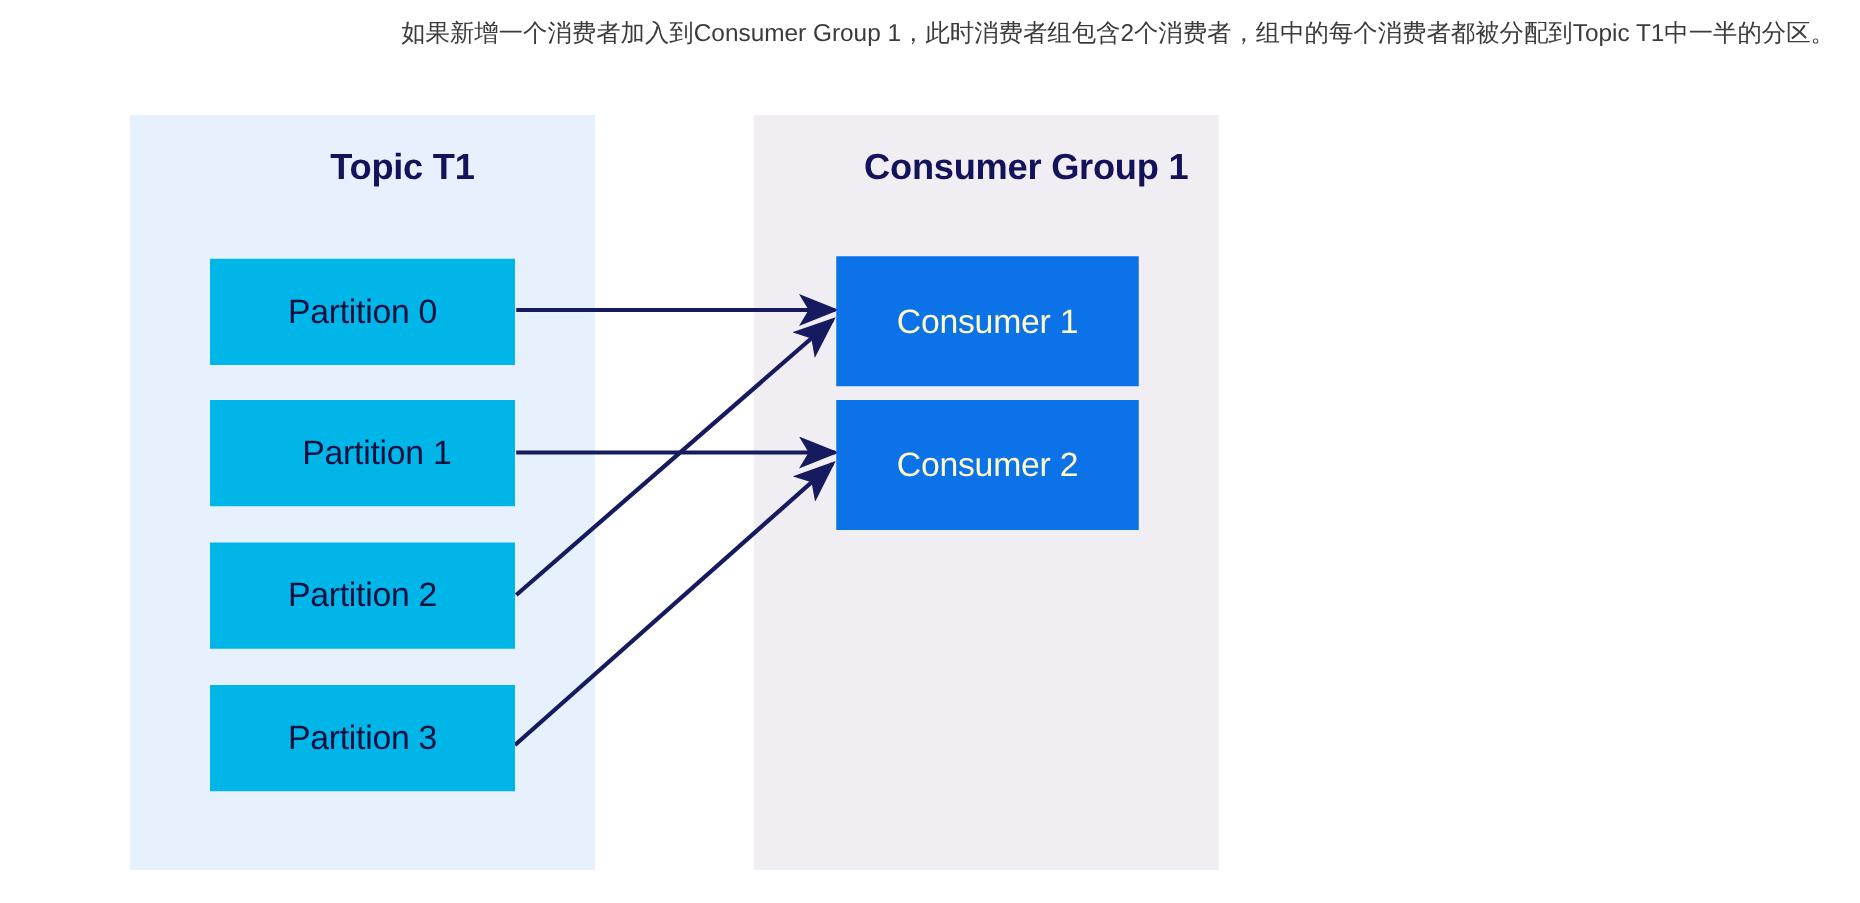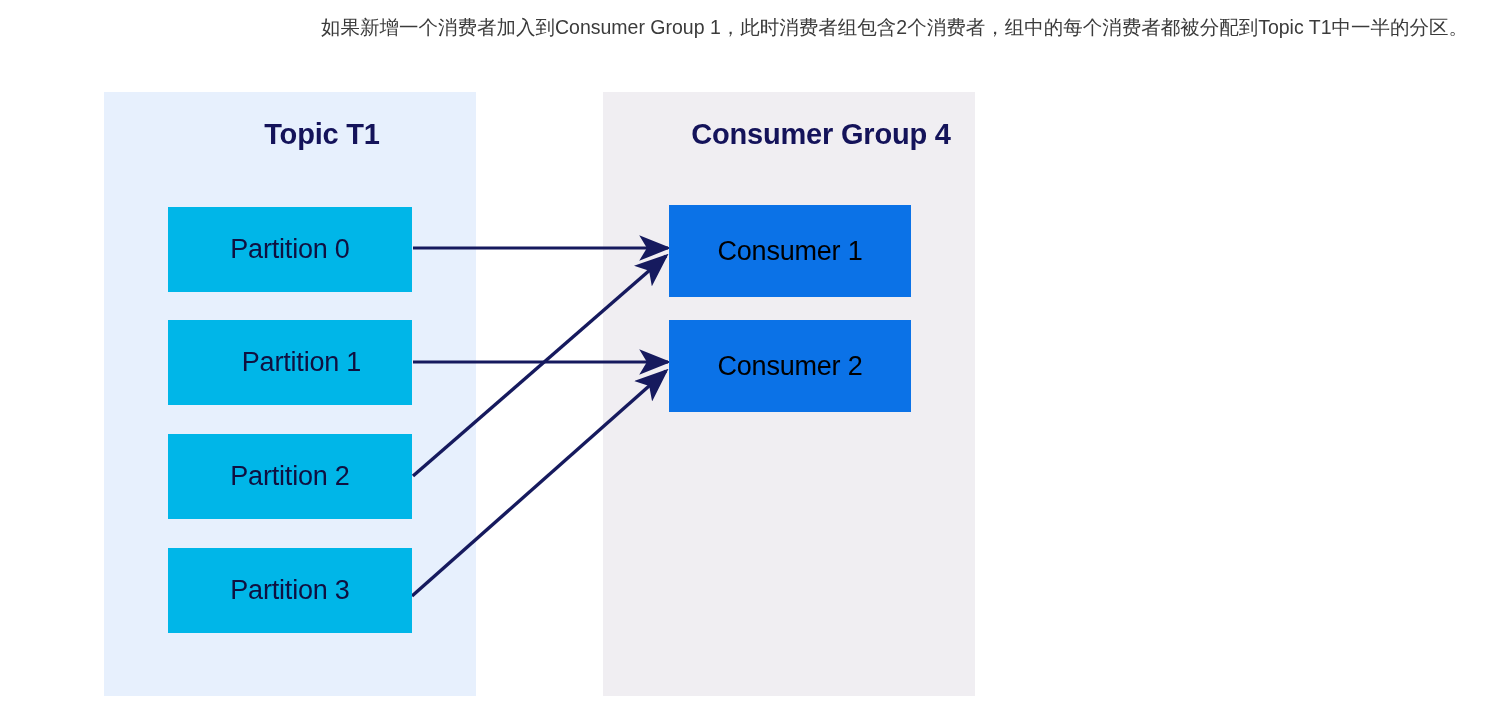"Consumer Group 4" div.panel-title { text: 4 -> 1 }
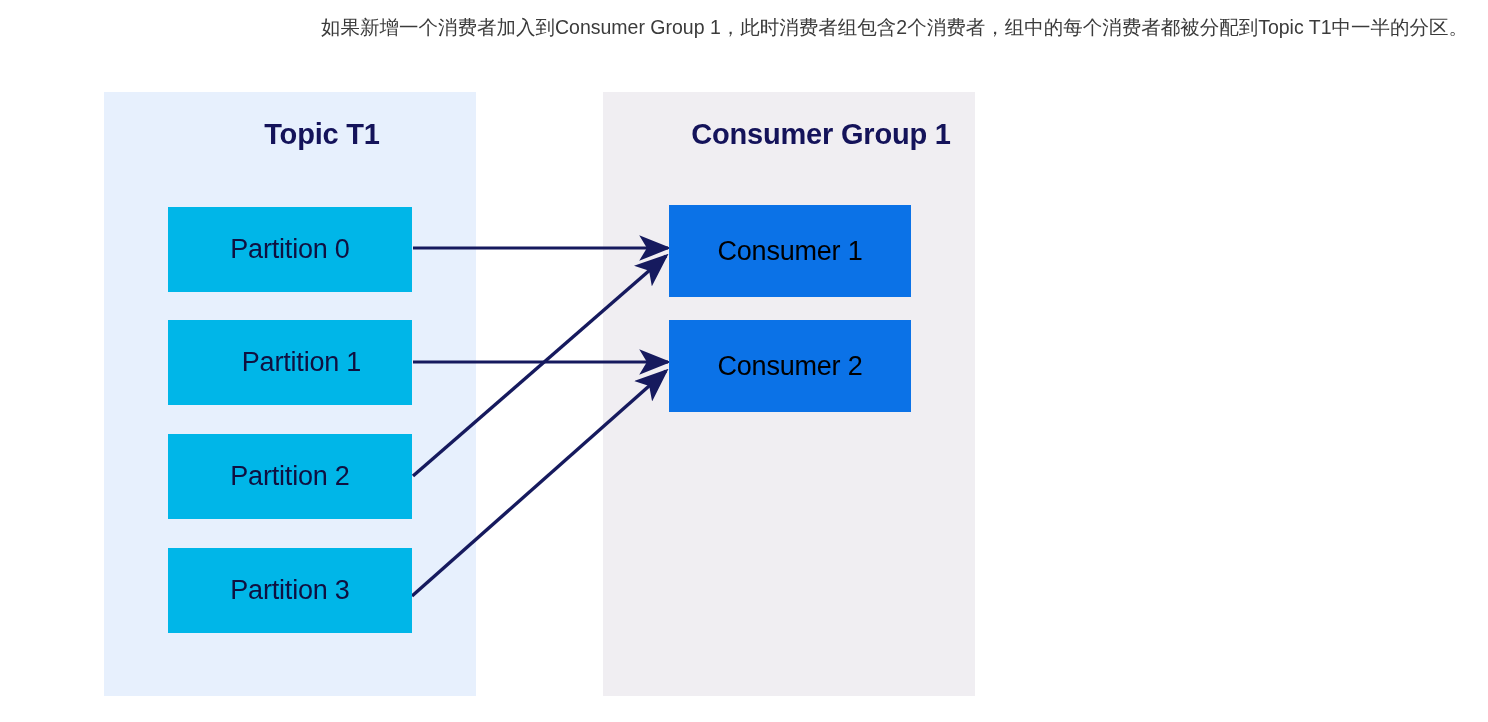"Consumer 1" .consumer-box { color: #000000 -> #fef9c3; height: 92px -> 104px }
